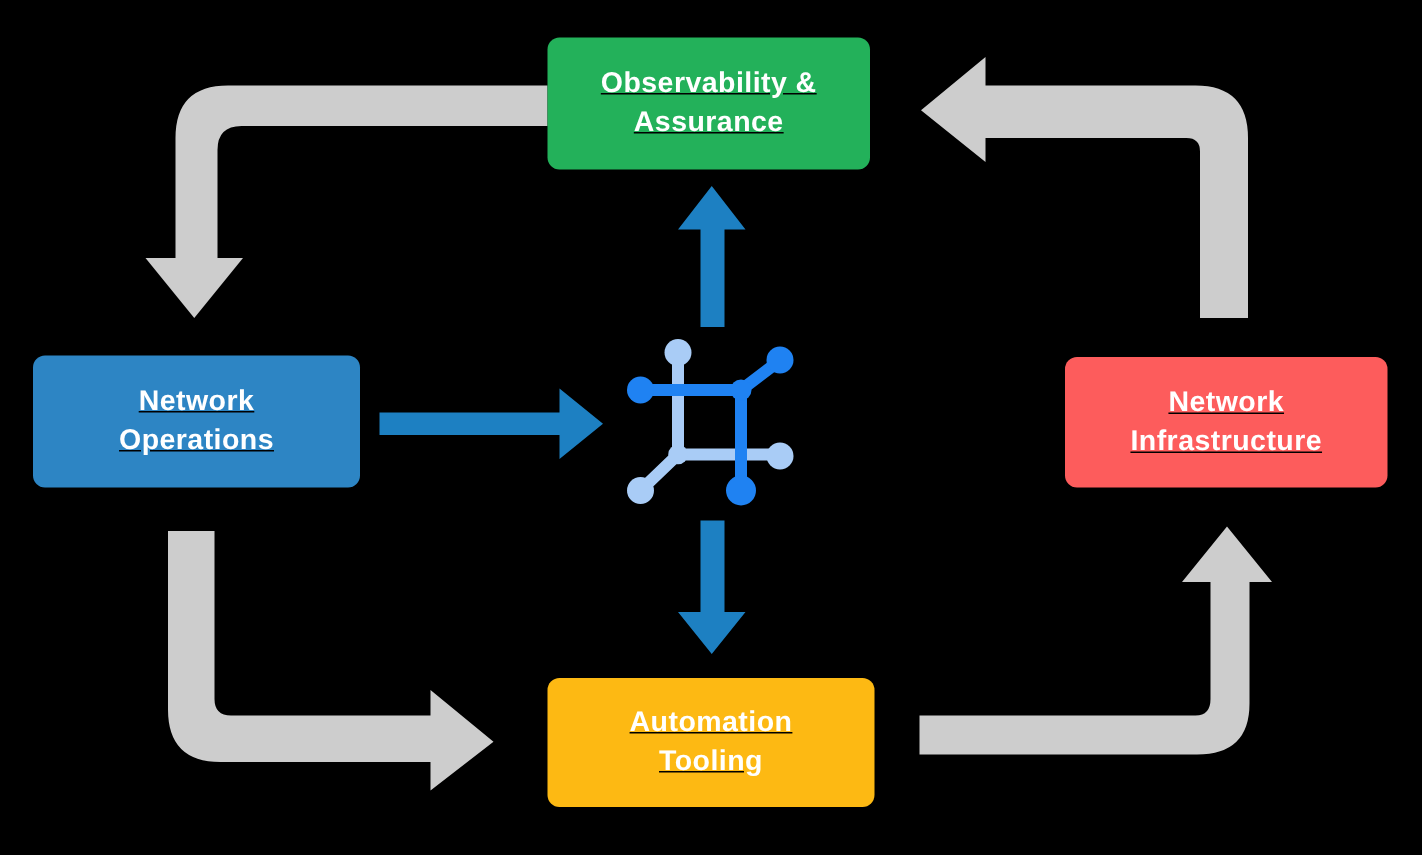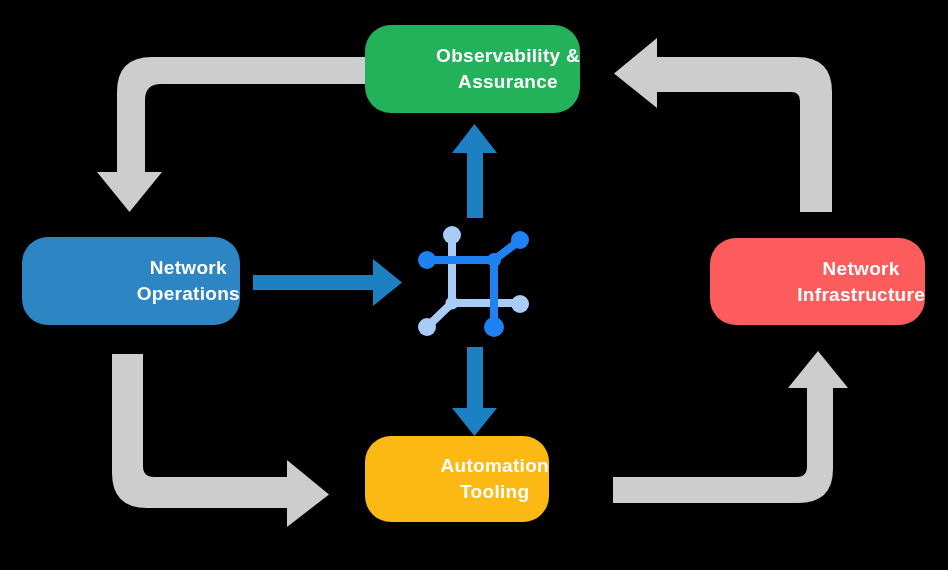"Observability &" .node { border-radius: 26px -> 8px; justify-content: flex-end -> center; text-decoration: none -> underline }
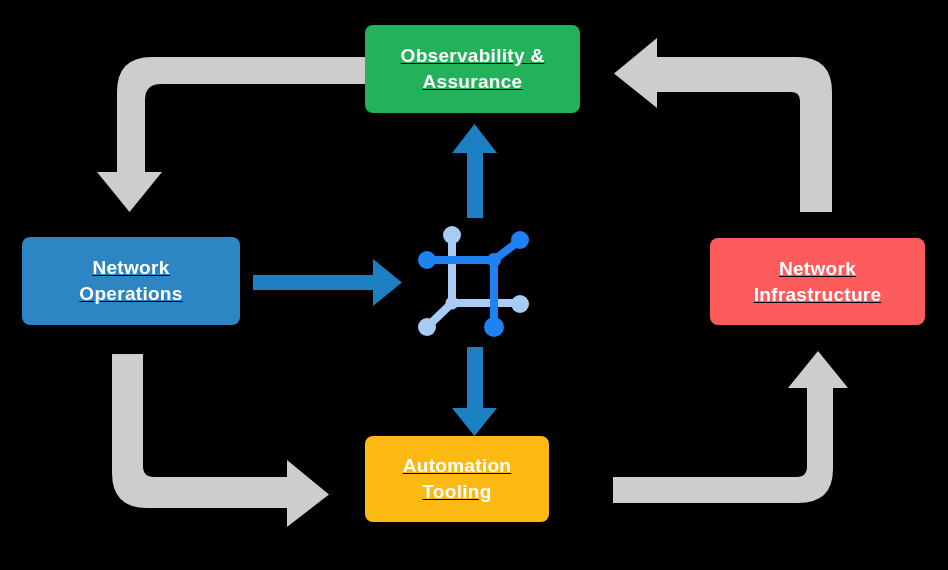"Automation" .node-tooling { top: 436px -> 452px; width: 184px -> 218px }
